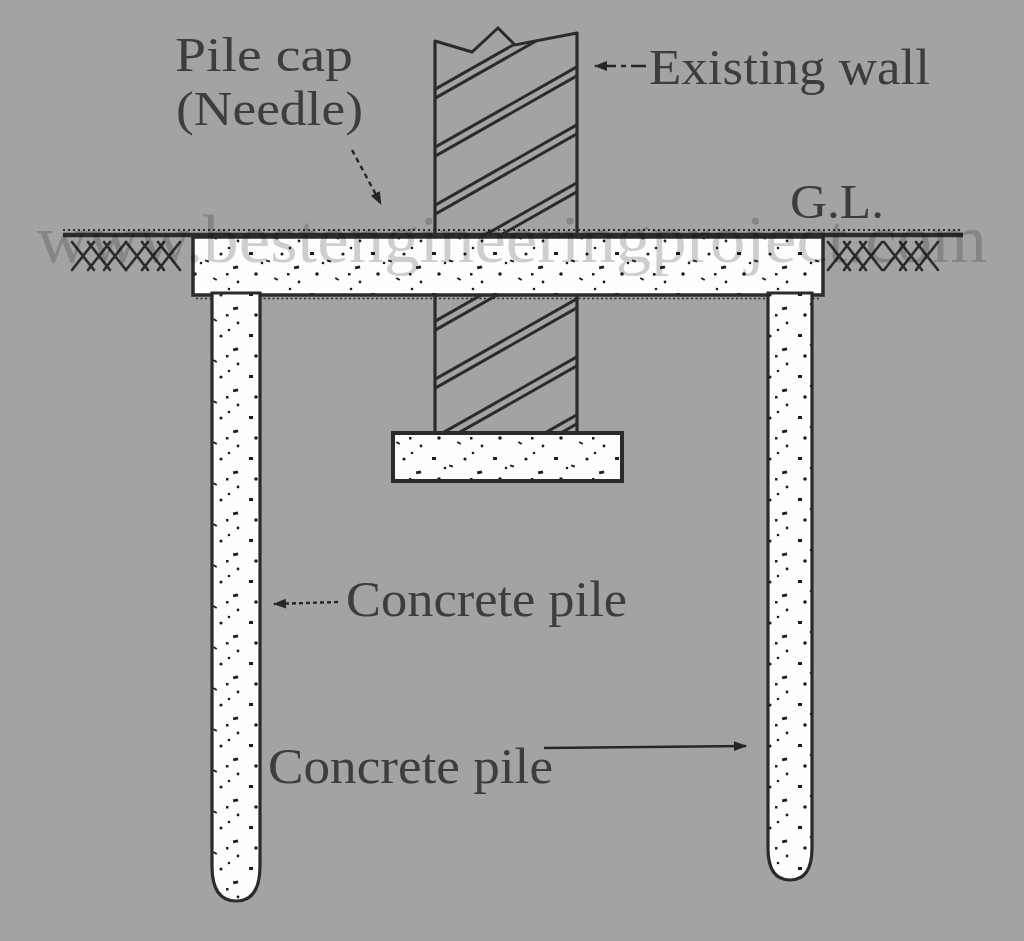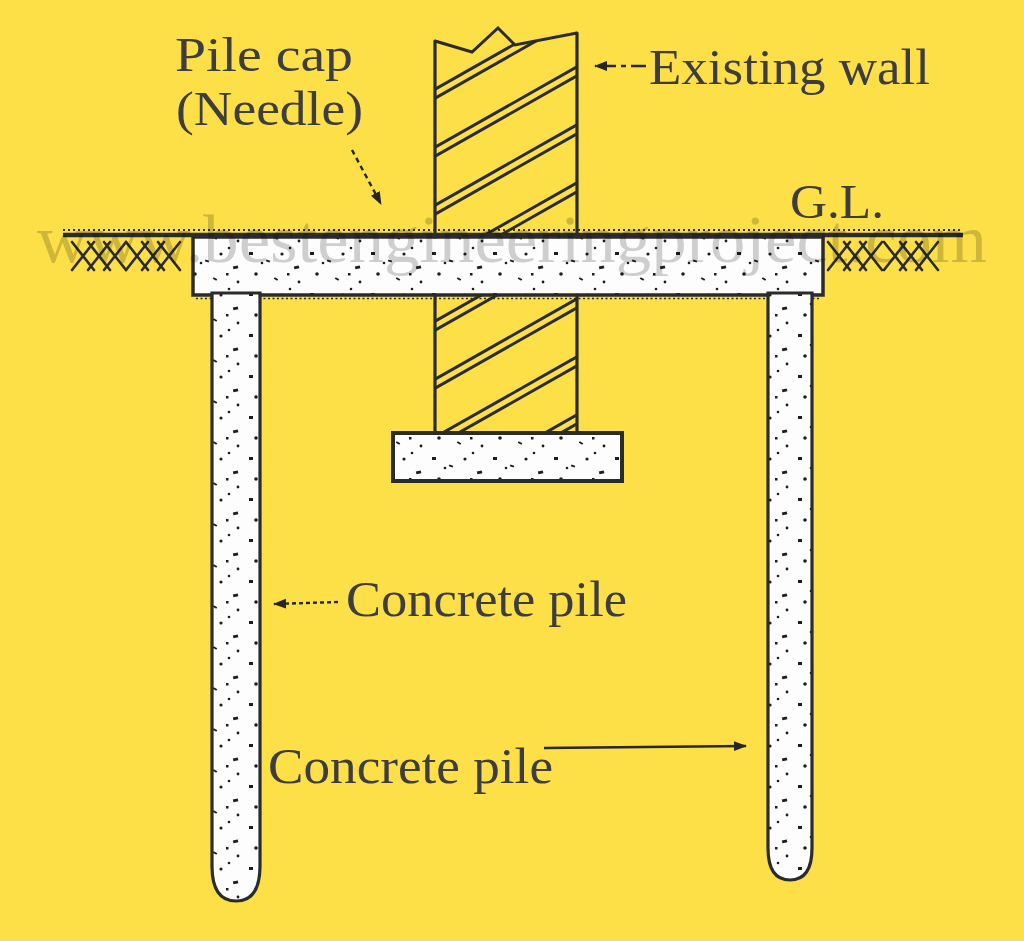"Pile cap" .stage { background: #fde047 -> #a3a3a3 }
